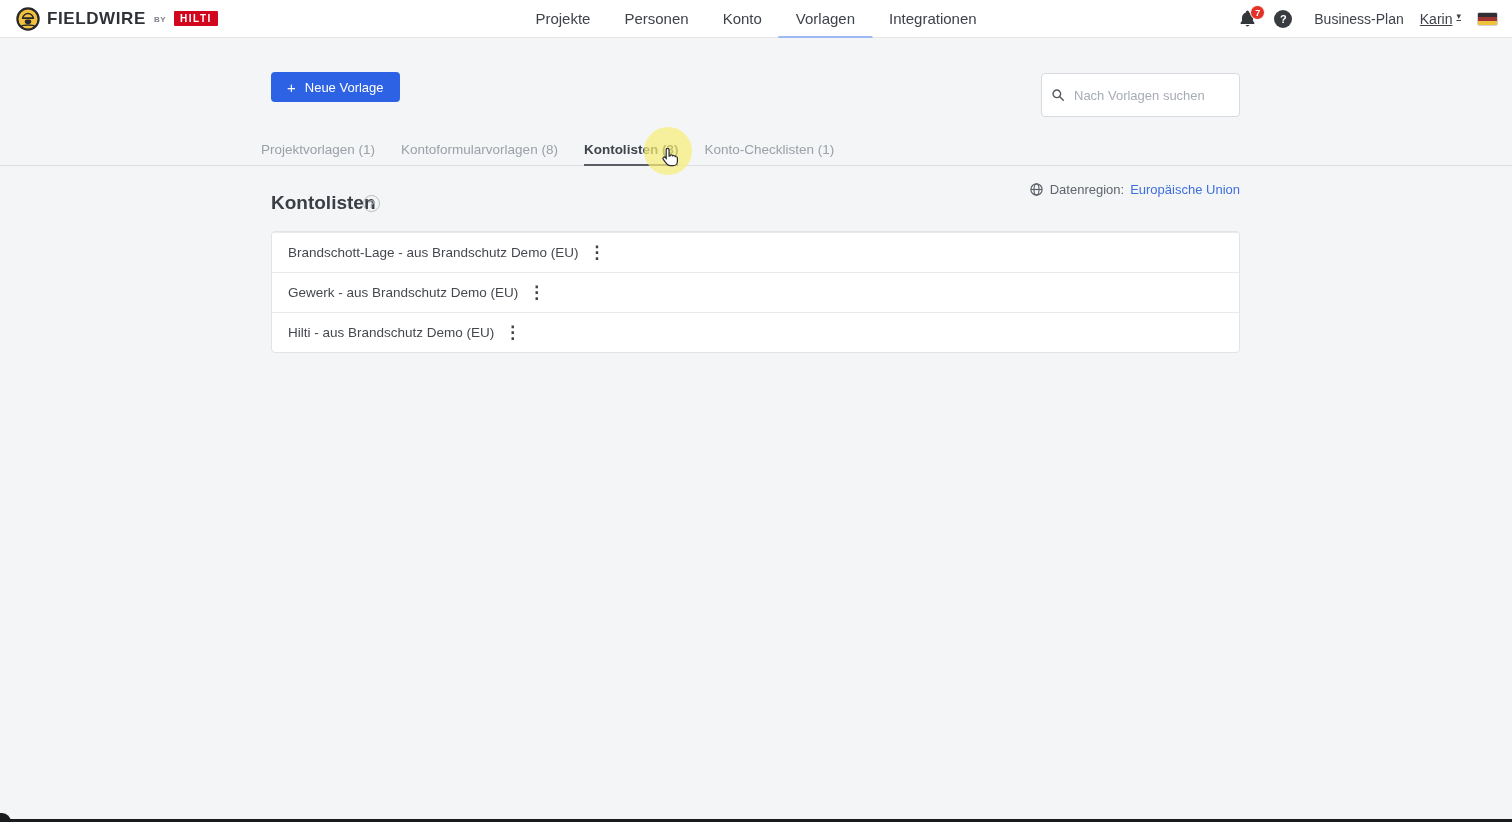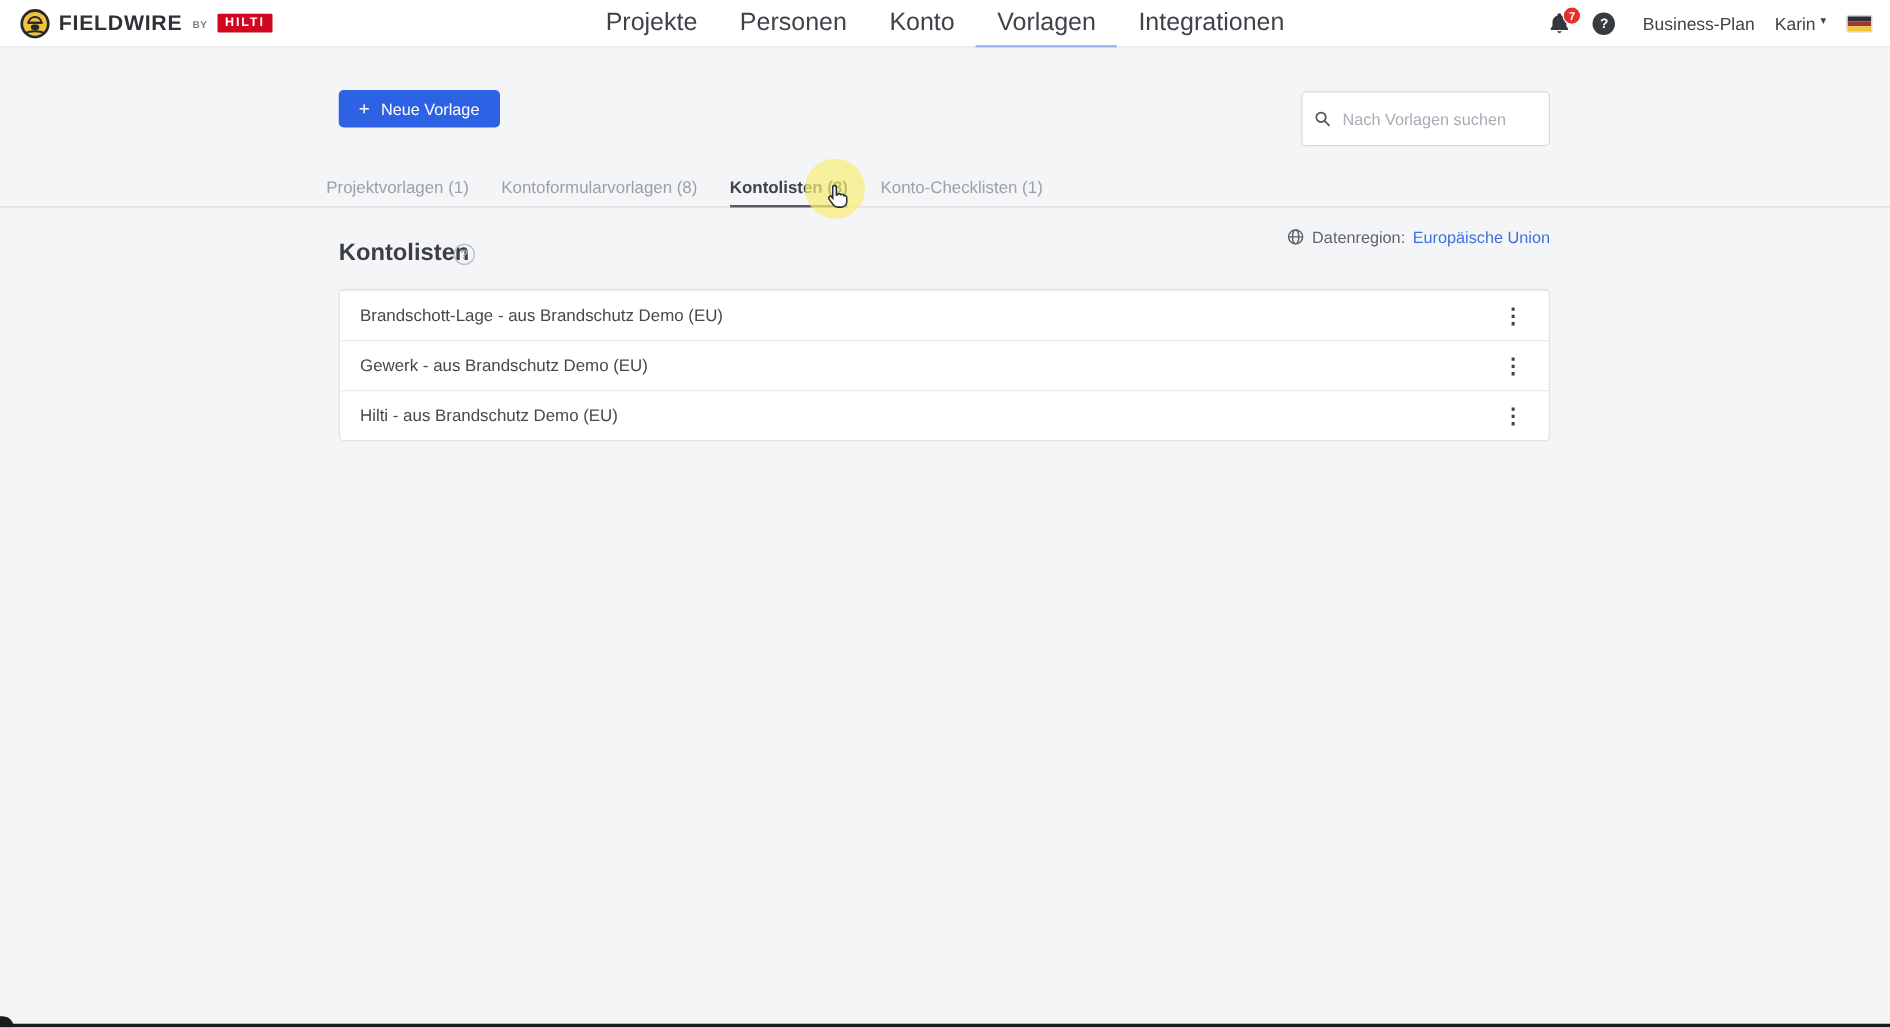"Projekte" .nav-item { font-size: 20px -> 15px }
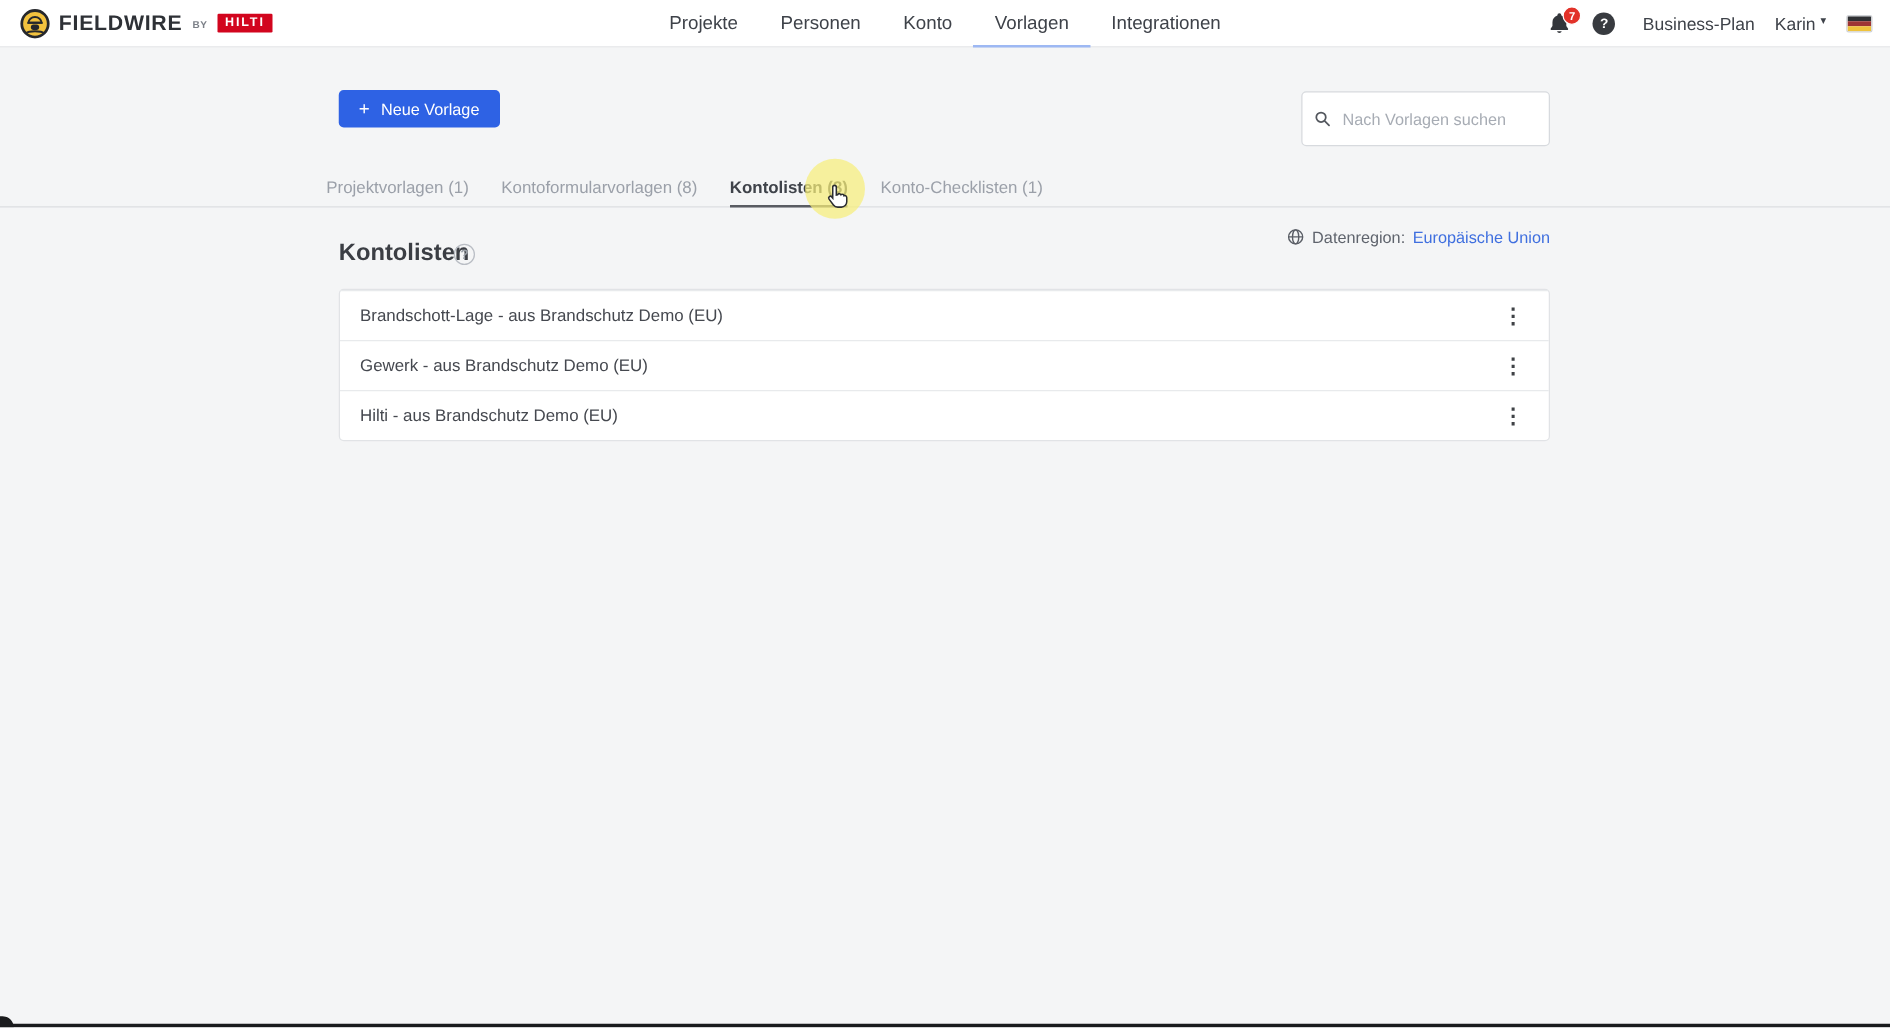"Karin" .user-menu { text-decoration: none -> underline }
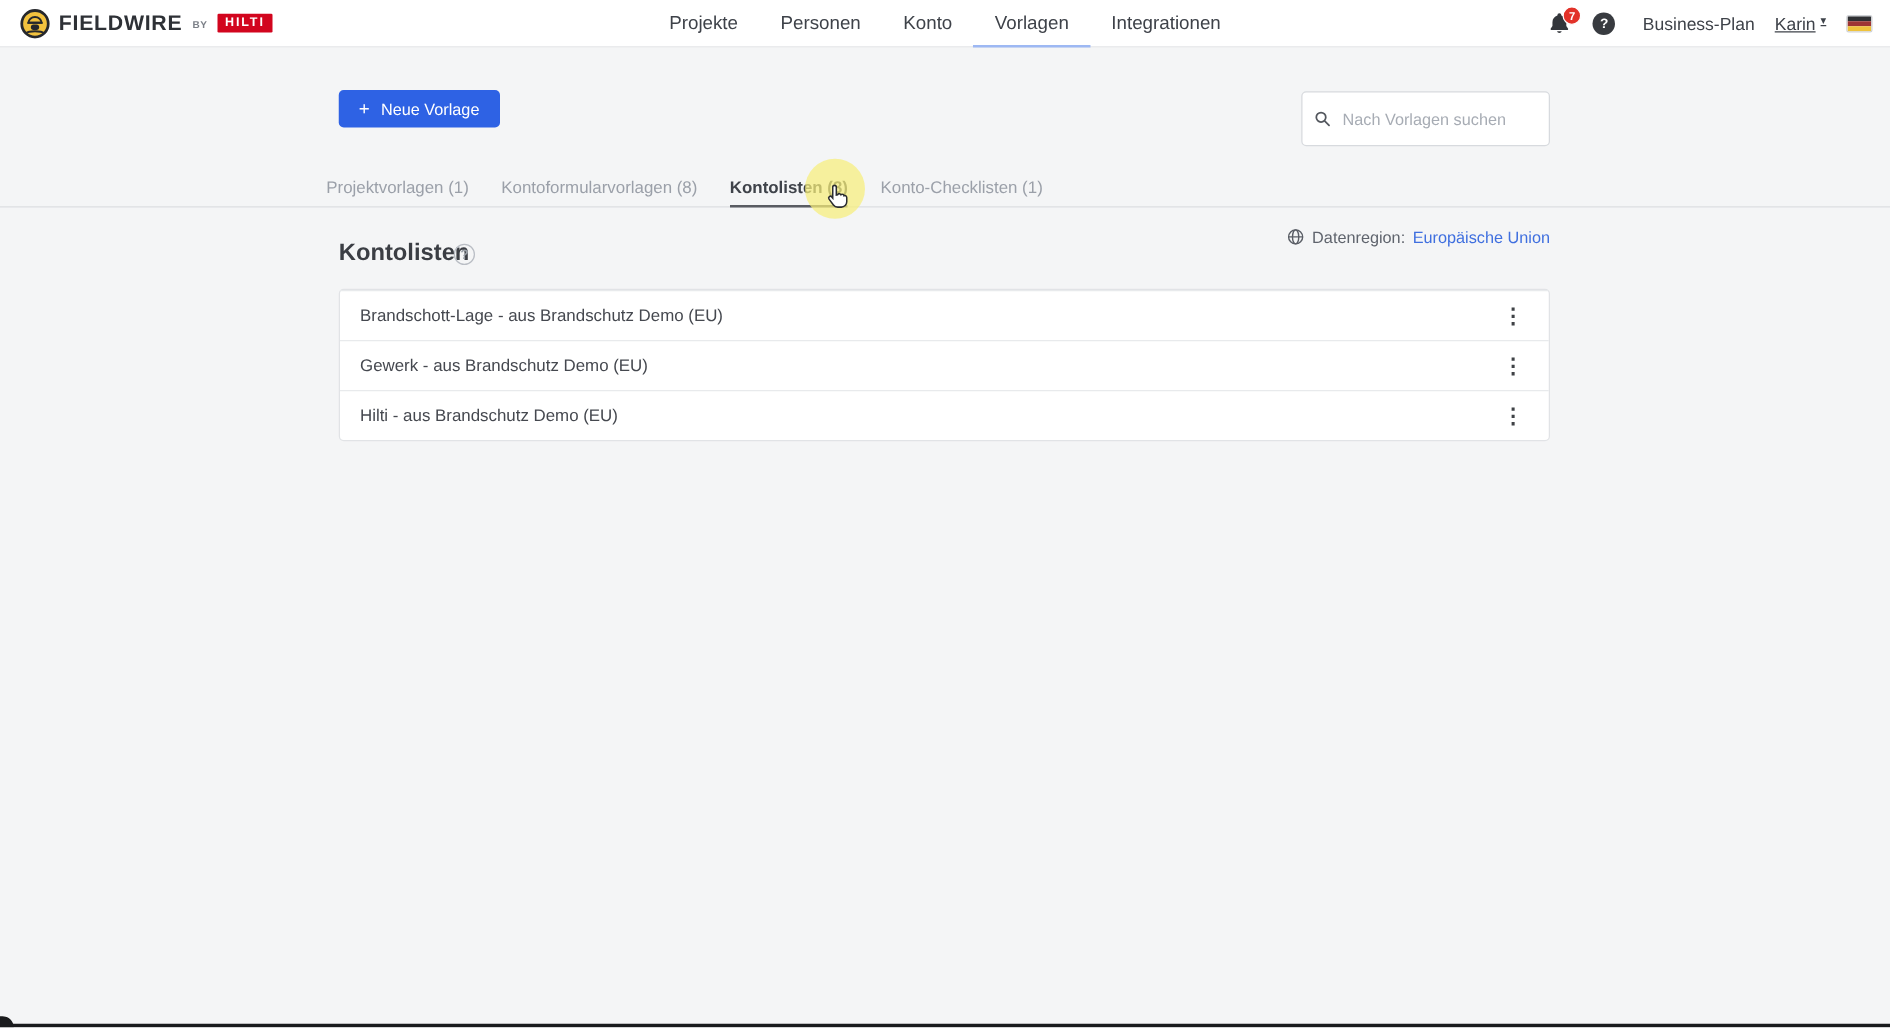"Brandschott-Lage - aus Brandschutz Demo" .table-row { justify-content: space-between -> none }
